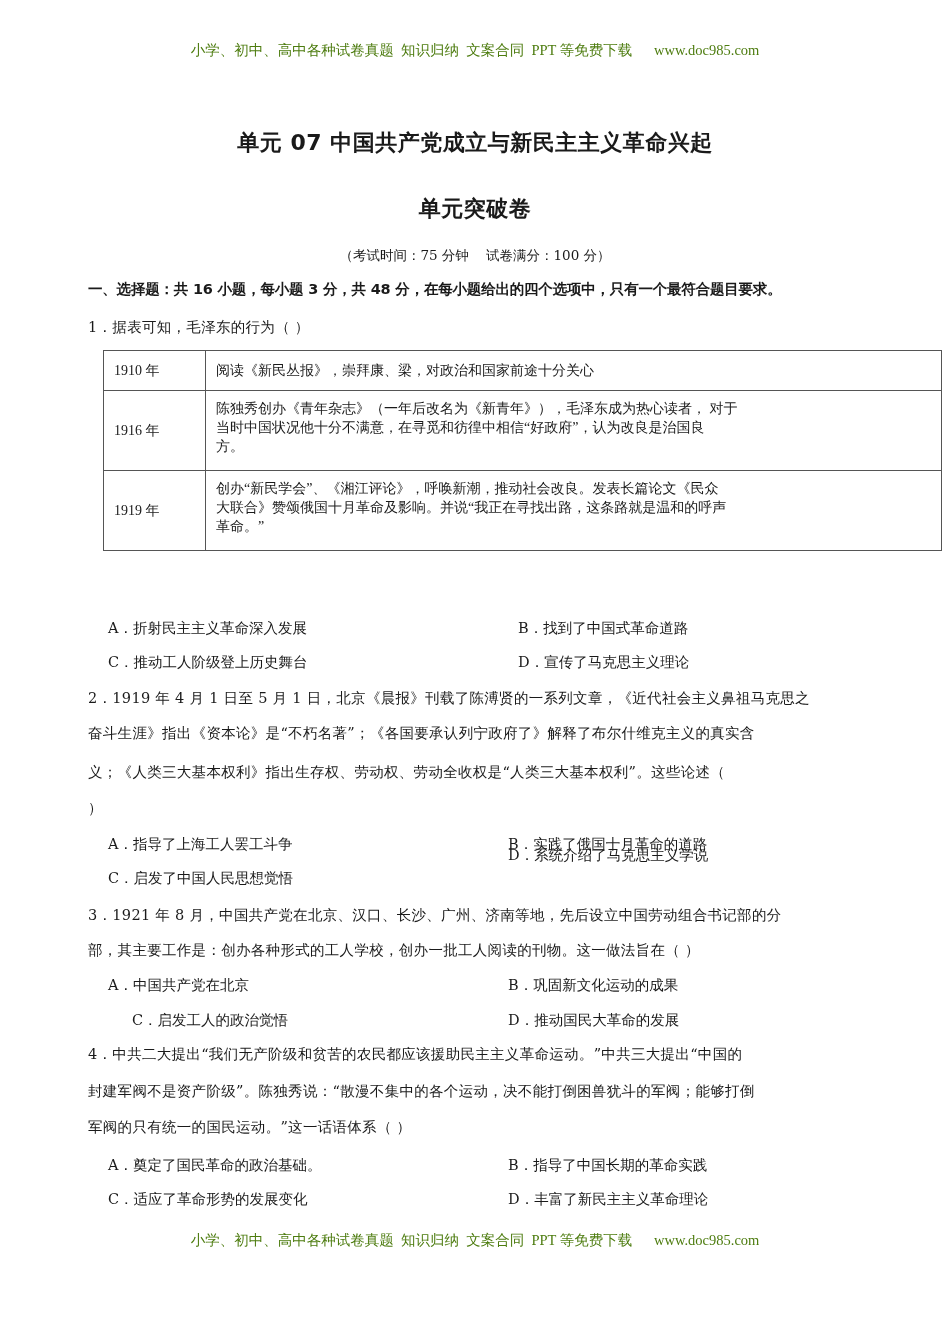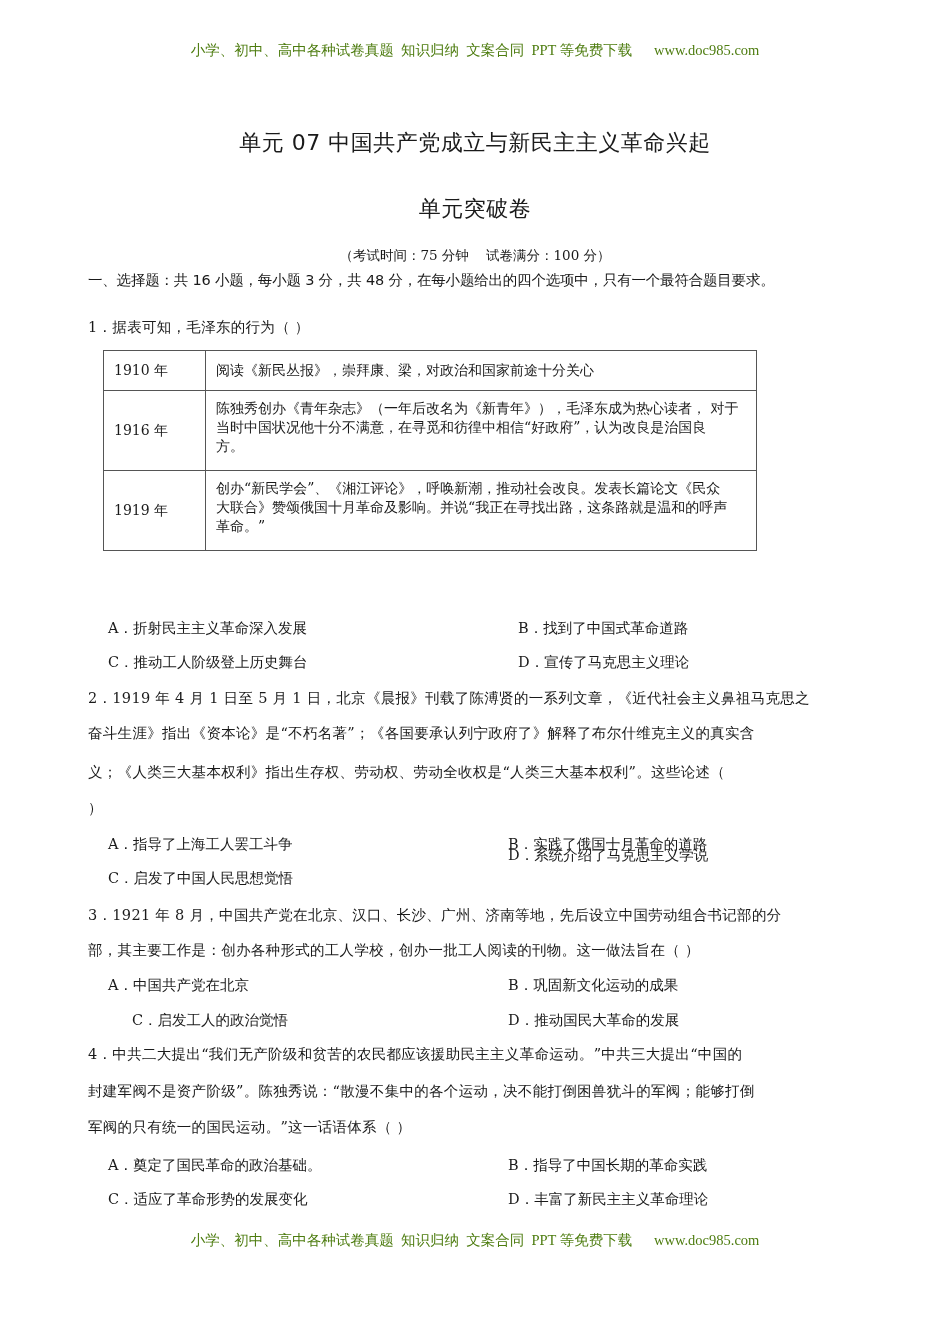"单元 07 中国共产党成立与新民主主义革命兴起" .title { font-weight: normal -> bold }
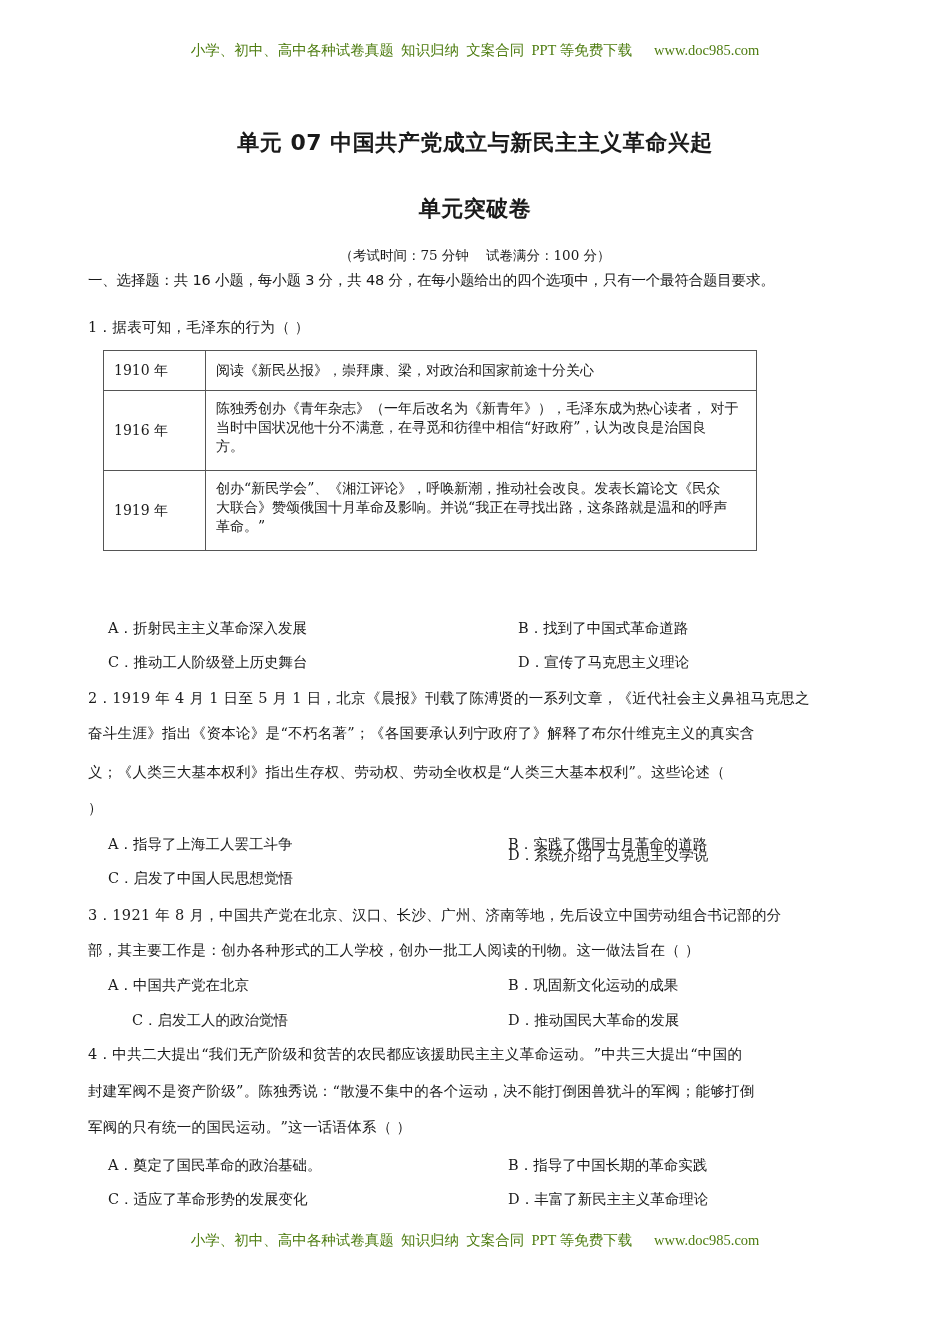"一、选择题：共 16 小题，每小题 3 分，共" .section { font-weight: normal -> bold; top: 271px -> 280px }
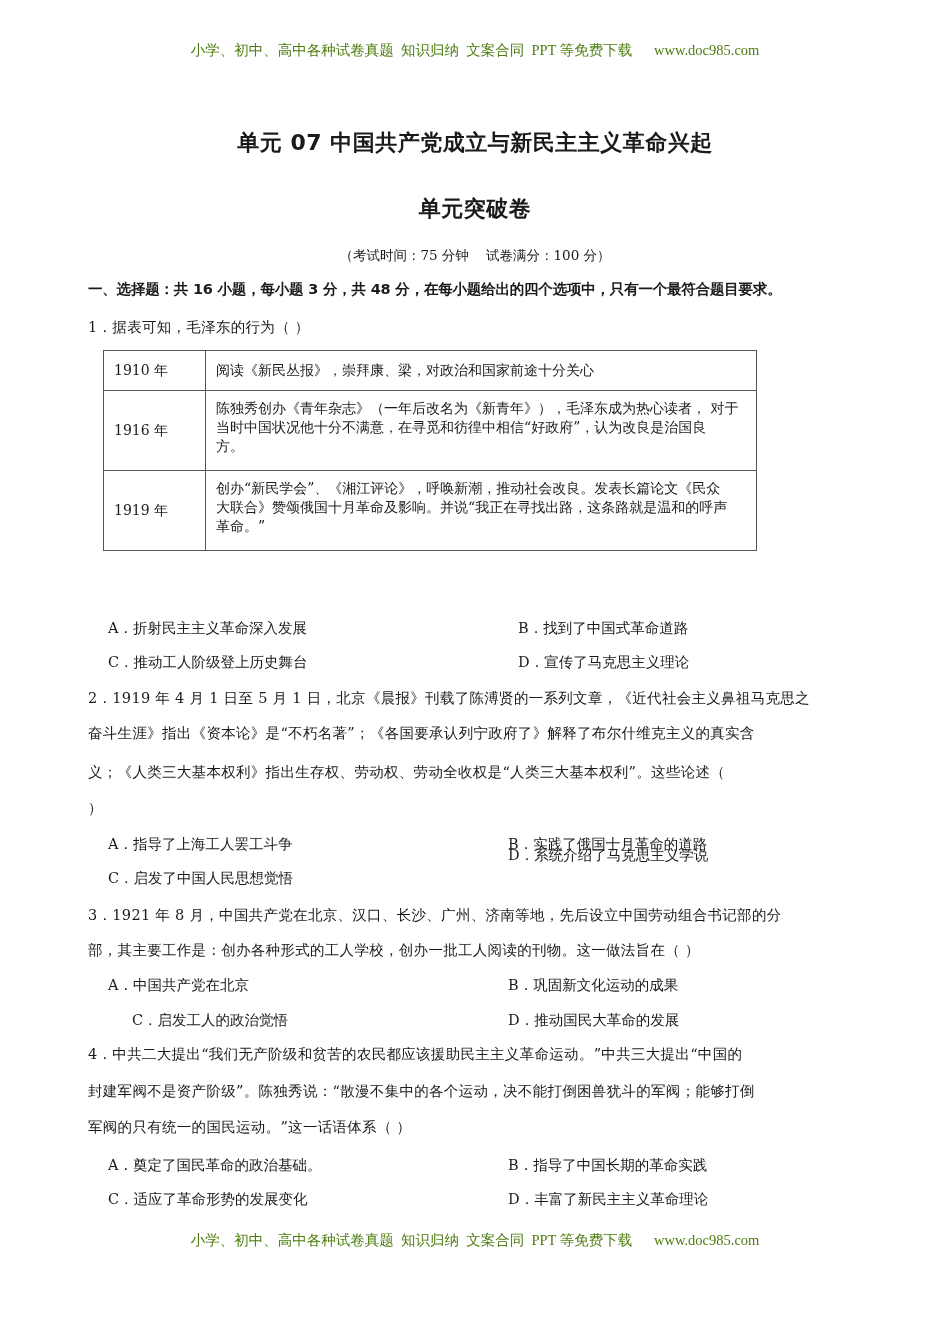"1910 年" table.tbl { font-family: none -> Liberation Serif, serif; width: 654px -> 839px }
